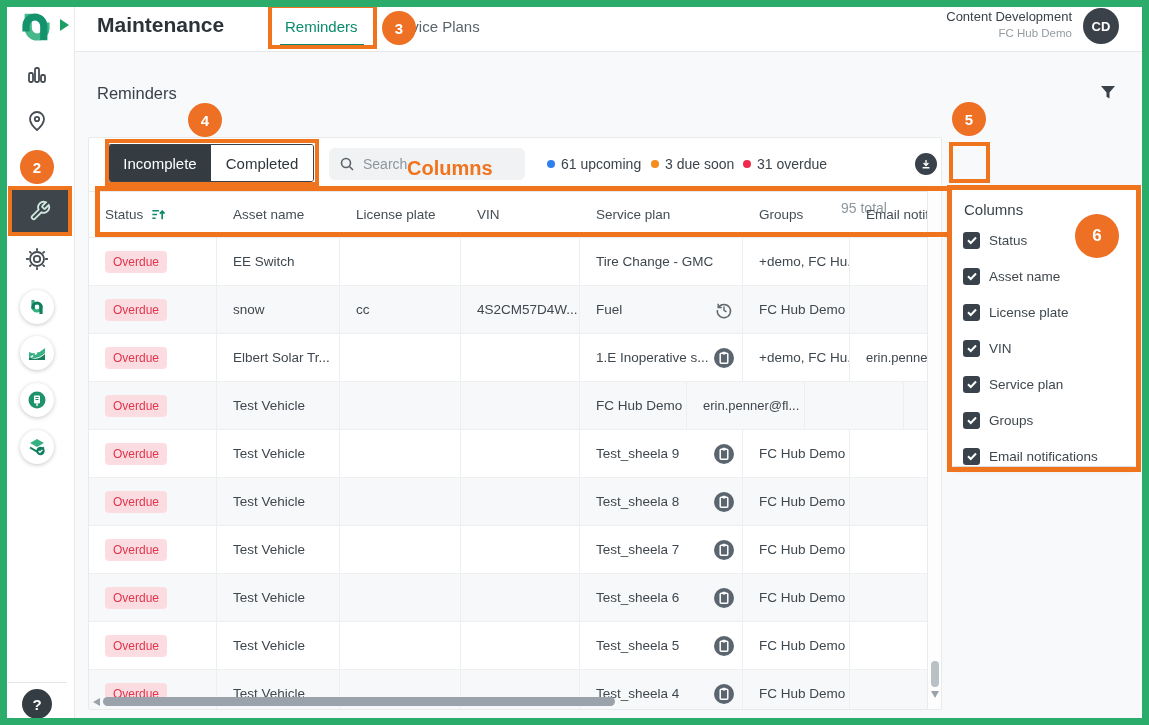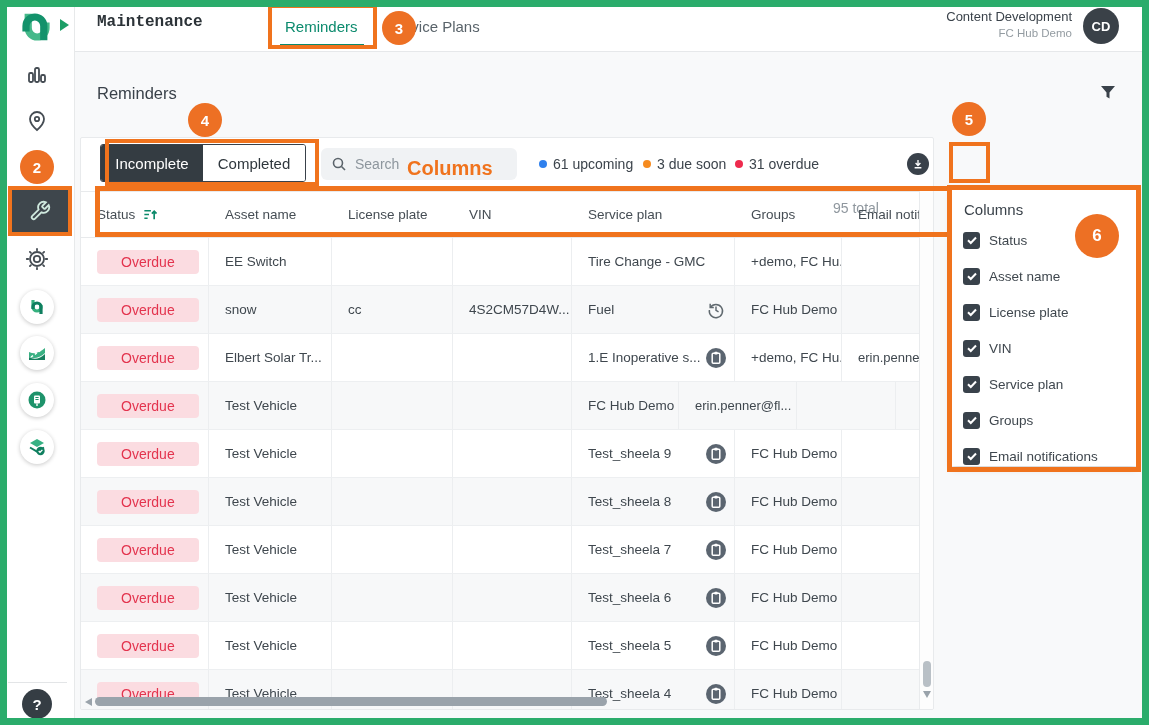"Maintenance" .app-title { font-family: Liberation Mono, monospace -> none; font-size: 16px -> 21px }
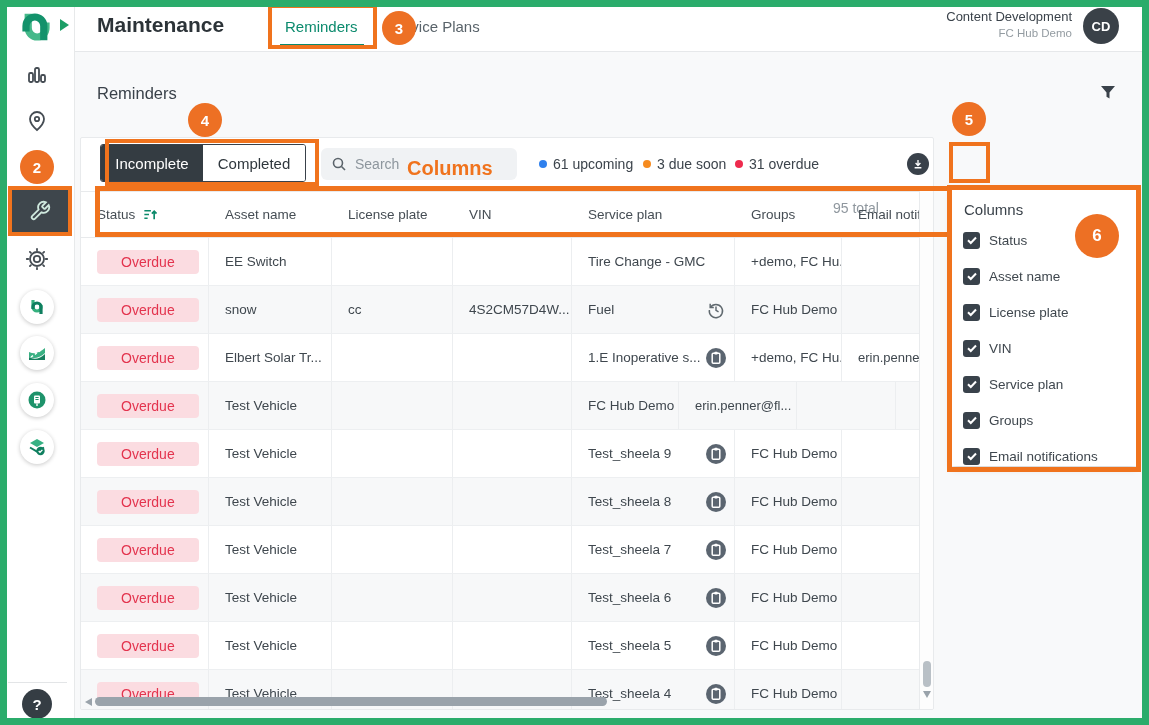"Incomplete" .card { left: 80px -> 88px }
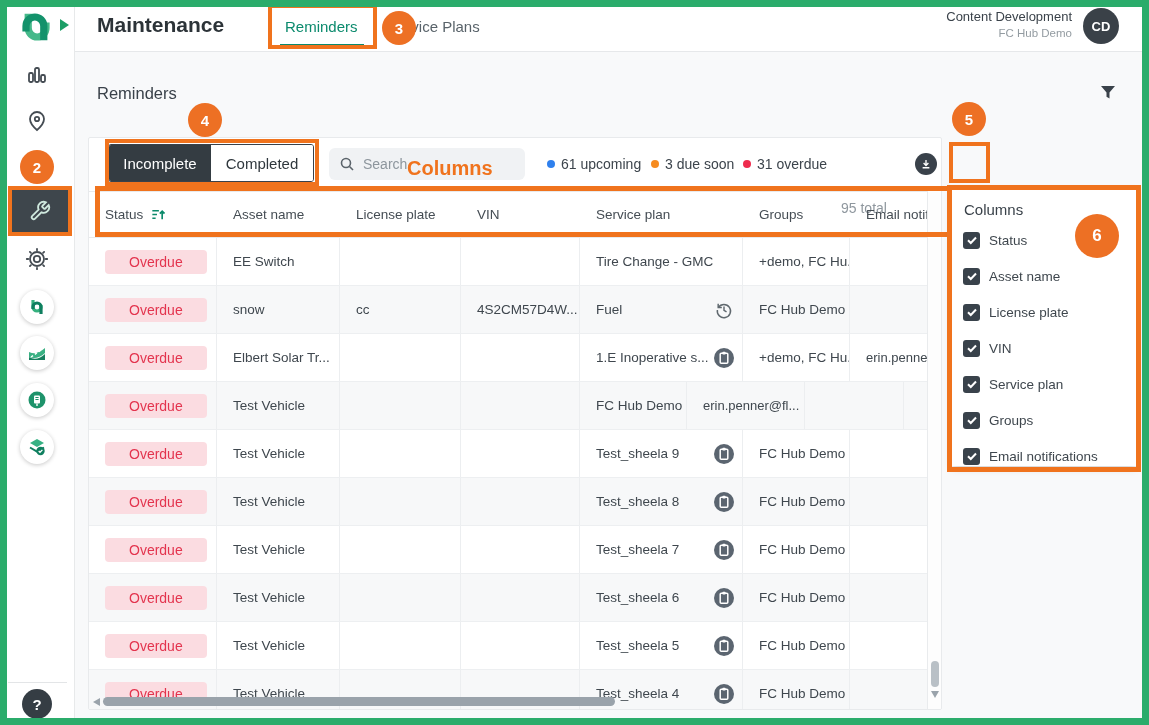"Overdue" .badge { font-size: 14px -> 12px; padding: 4px 24px -> 4px 8px }
